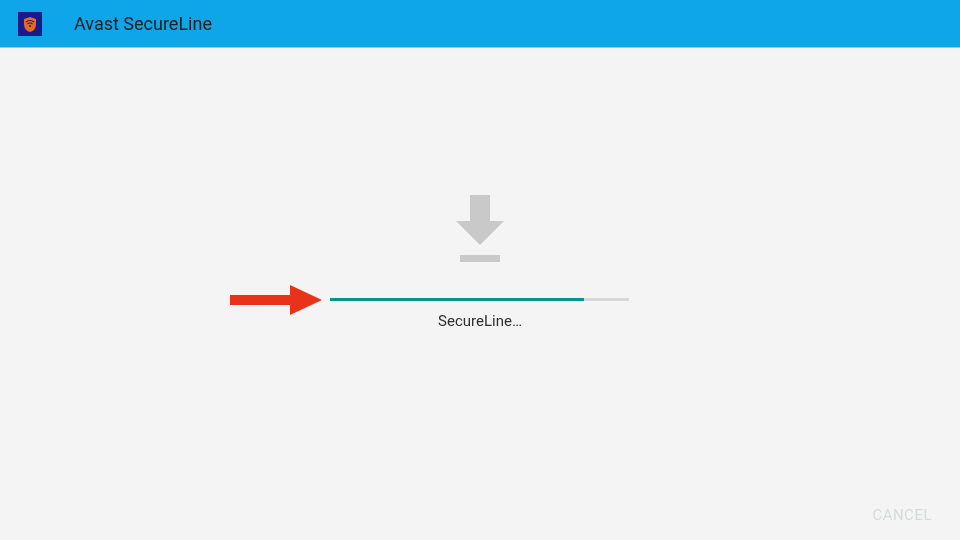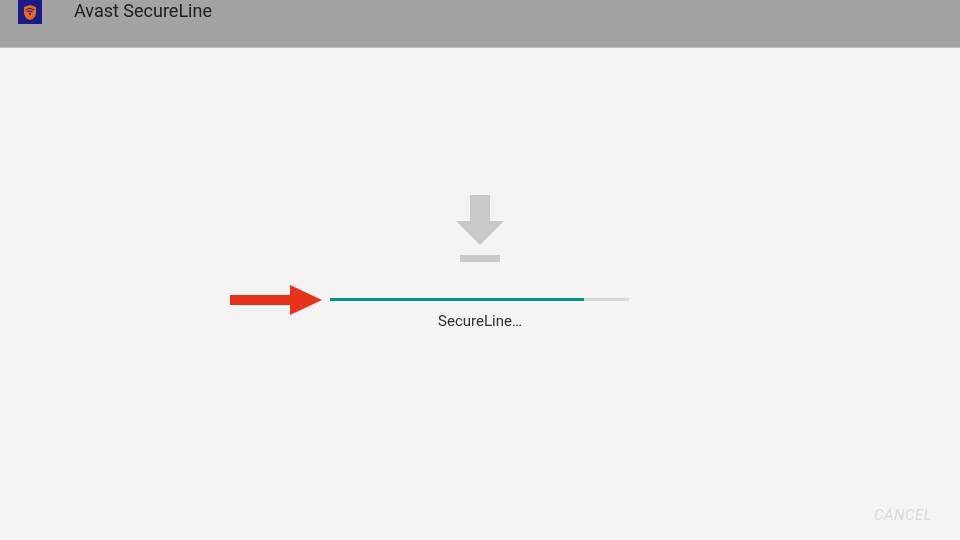"Avast SecureLine" .header { align-items: none -> center; background: #a3a3a3 -> #0ea5e9 }
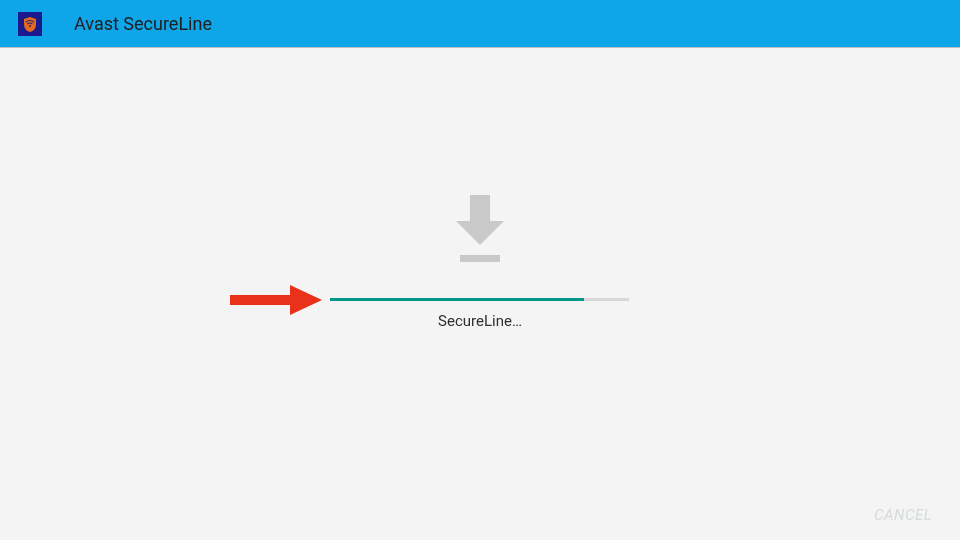"CANCEL" .cancel-button { font-style: italic -> none }
